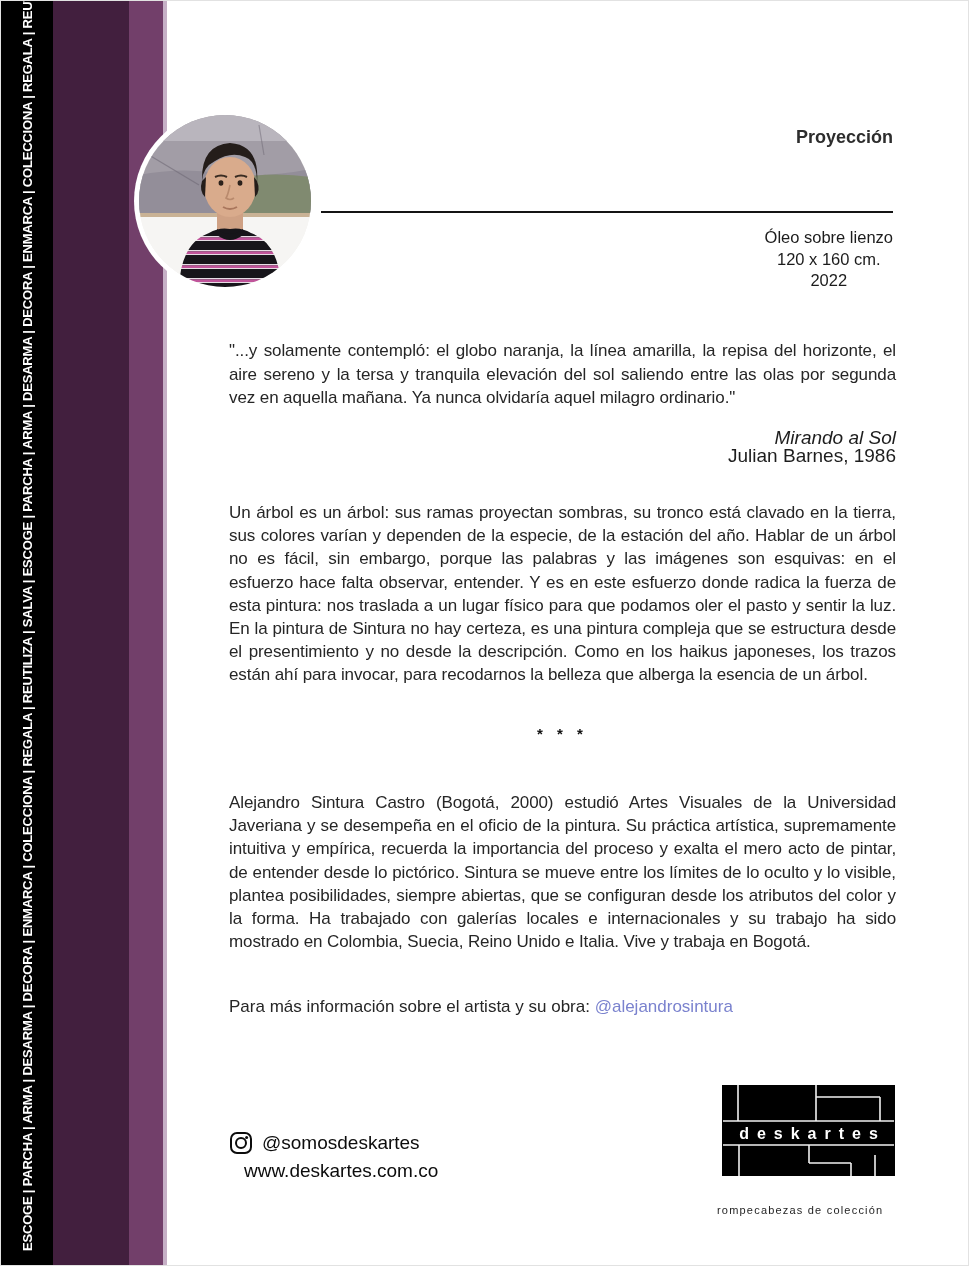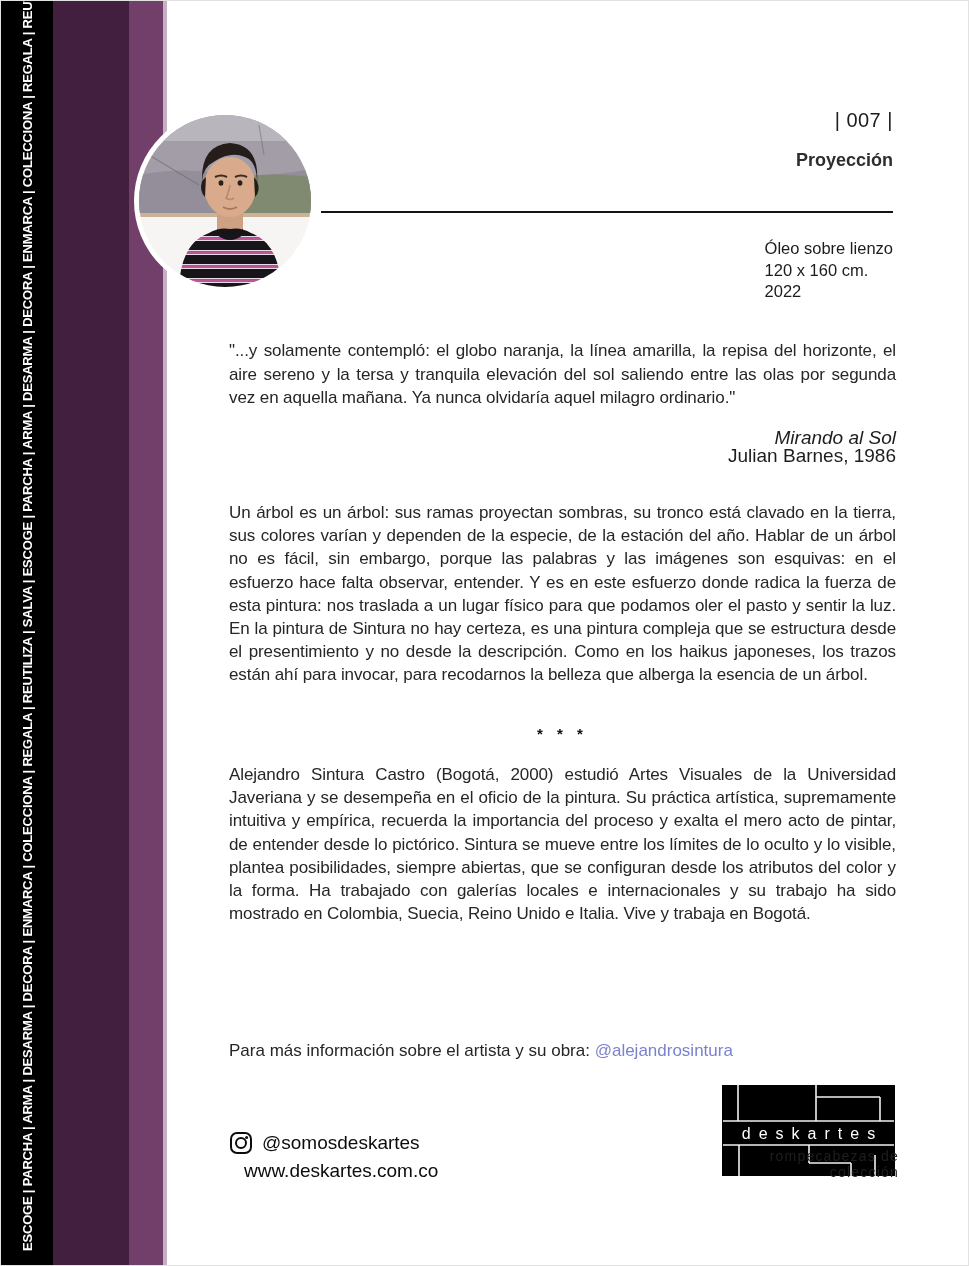"| 007 |" div.h-number { html: <div>| 007 |</div> -> none }
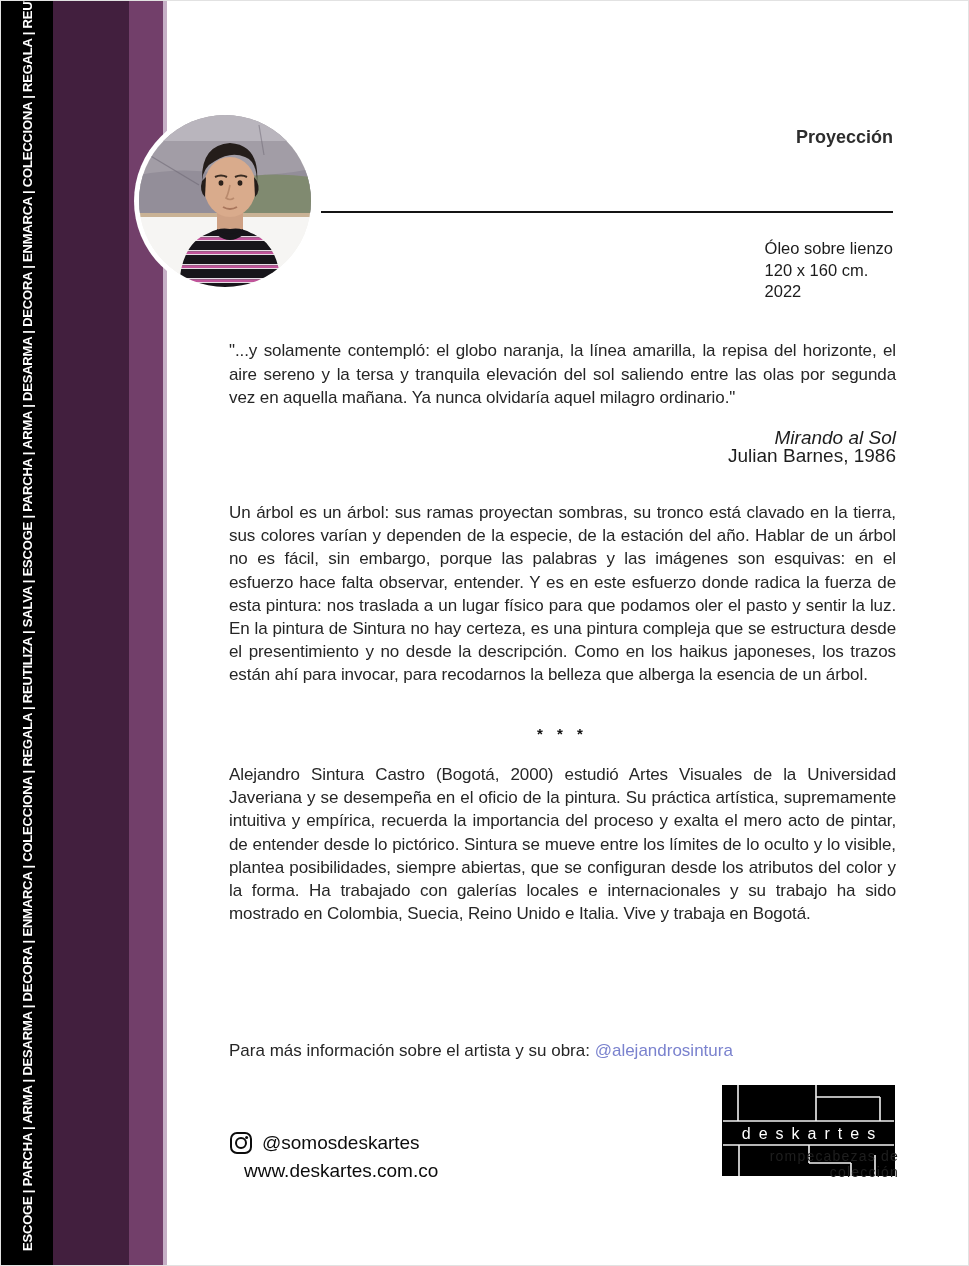"Óleo sobre lienzo" .meta { margin-top: 11px -> none; text-align: left -> center }
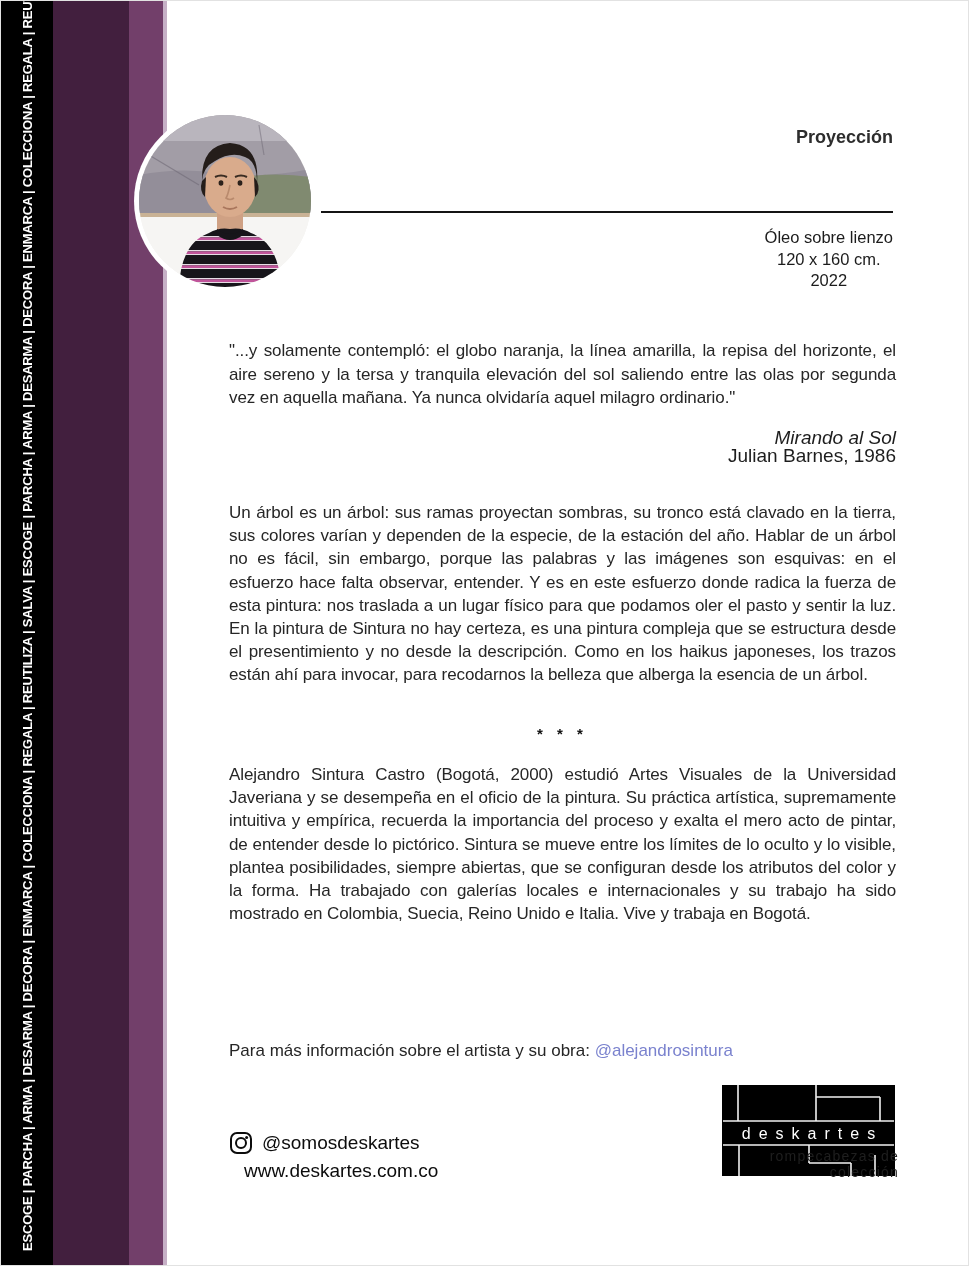"Alejandro Sintura Castro (Bogotá, 2000)" .bio { top: 762px -> 790px }
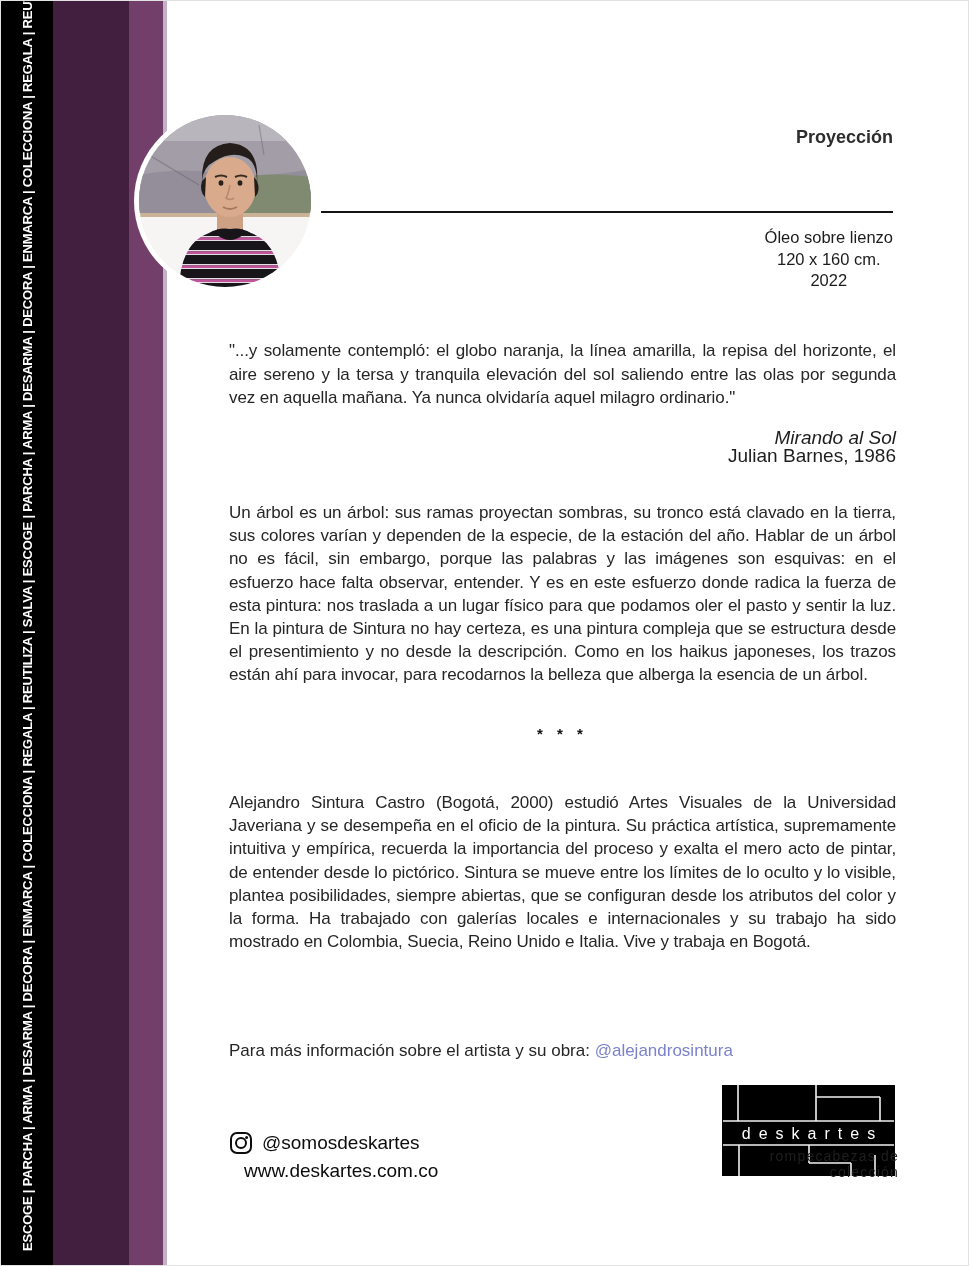"Para más información sobre el" .info { margin-top: 44px -> none }
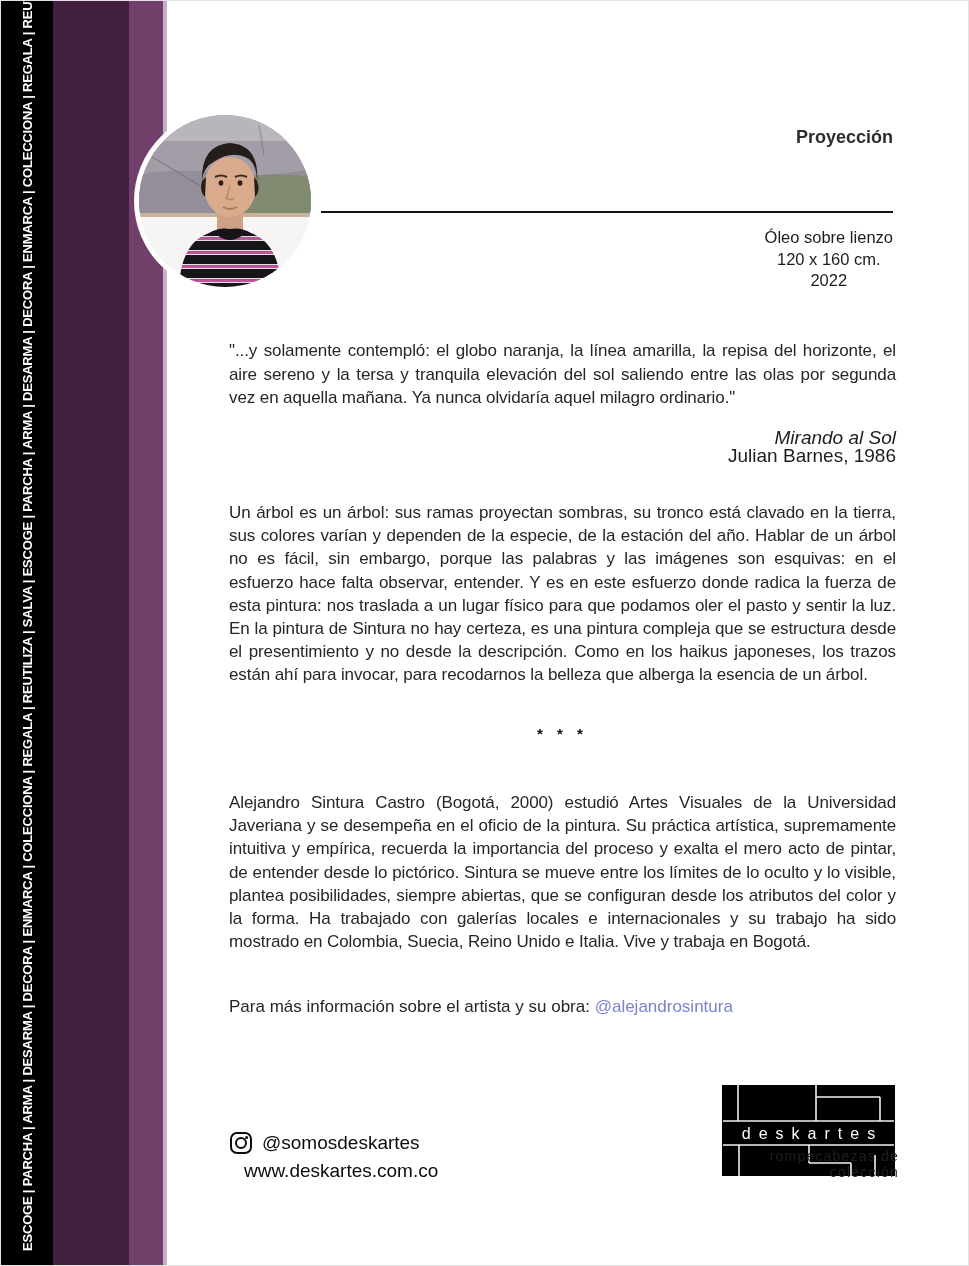"deskartes" .logo-text { font-weight: 400 -> 700 }
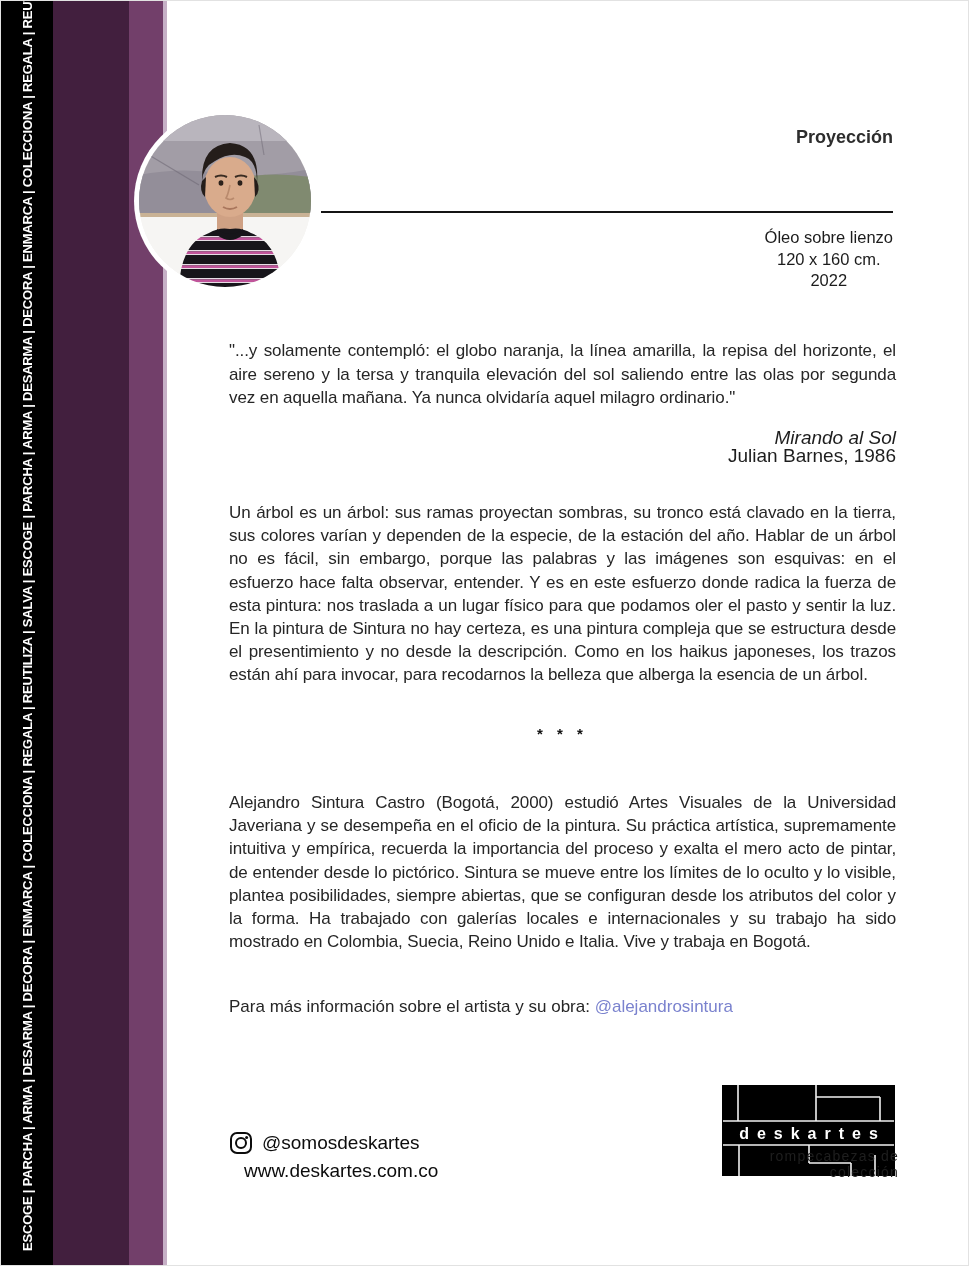"rompecabezas de colección" .tagline { font-size: 14px -> 11px; text-align: right -> left; top: 1147px -> 1203px }
